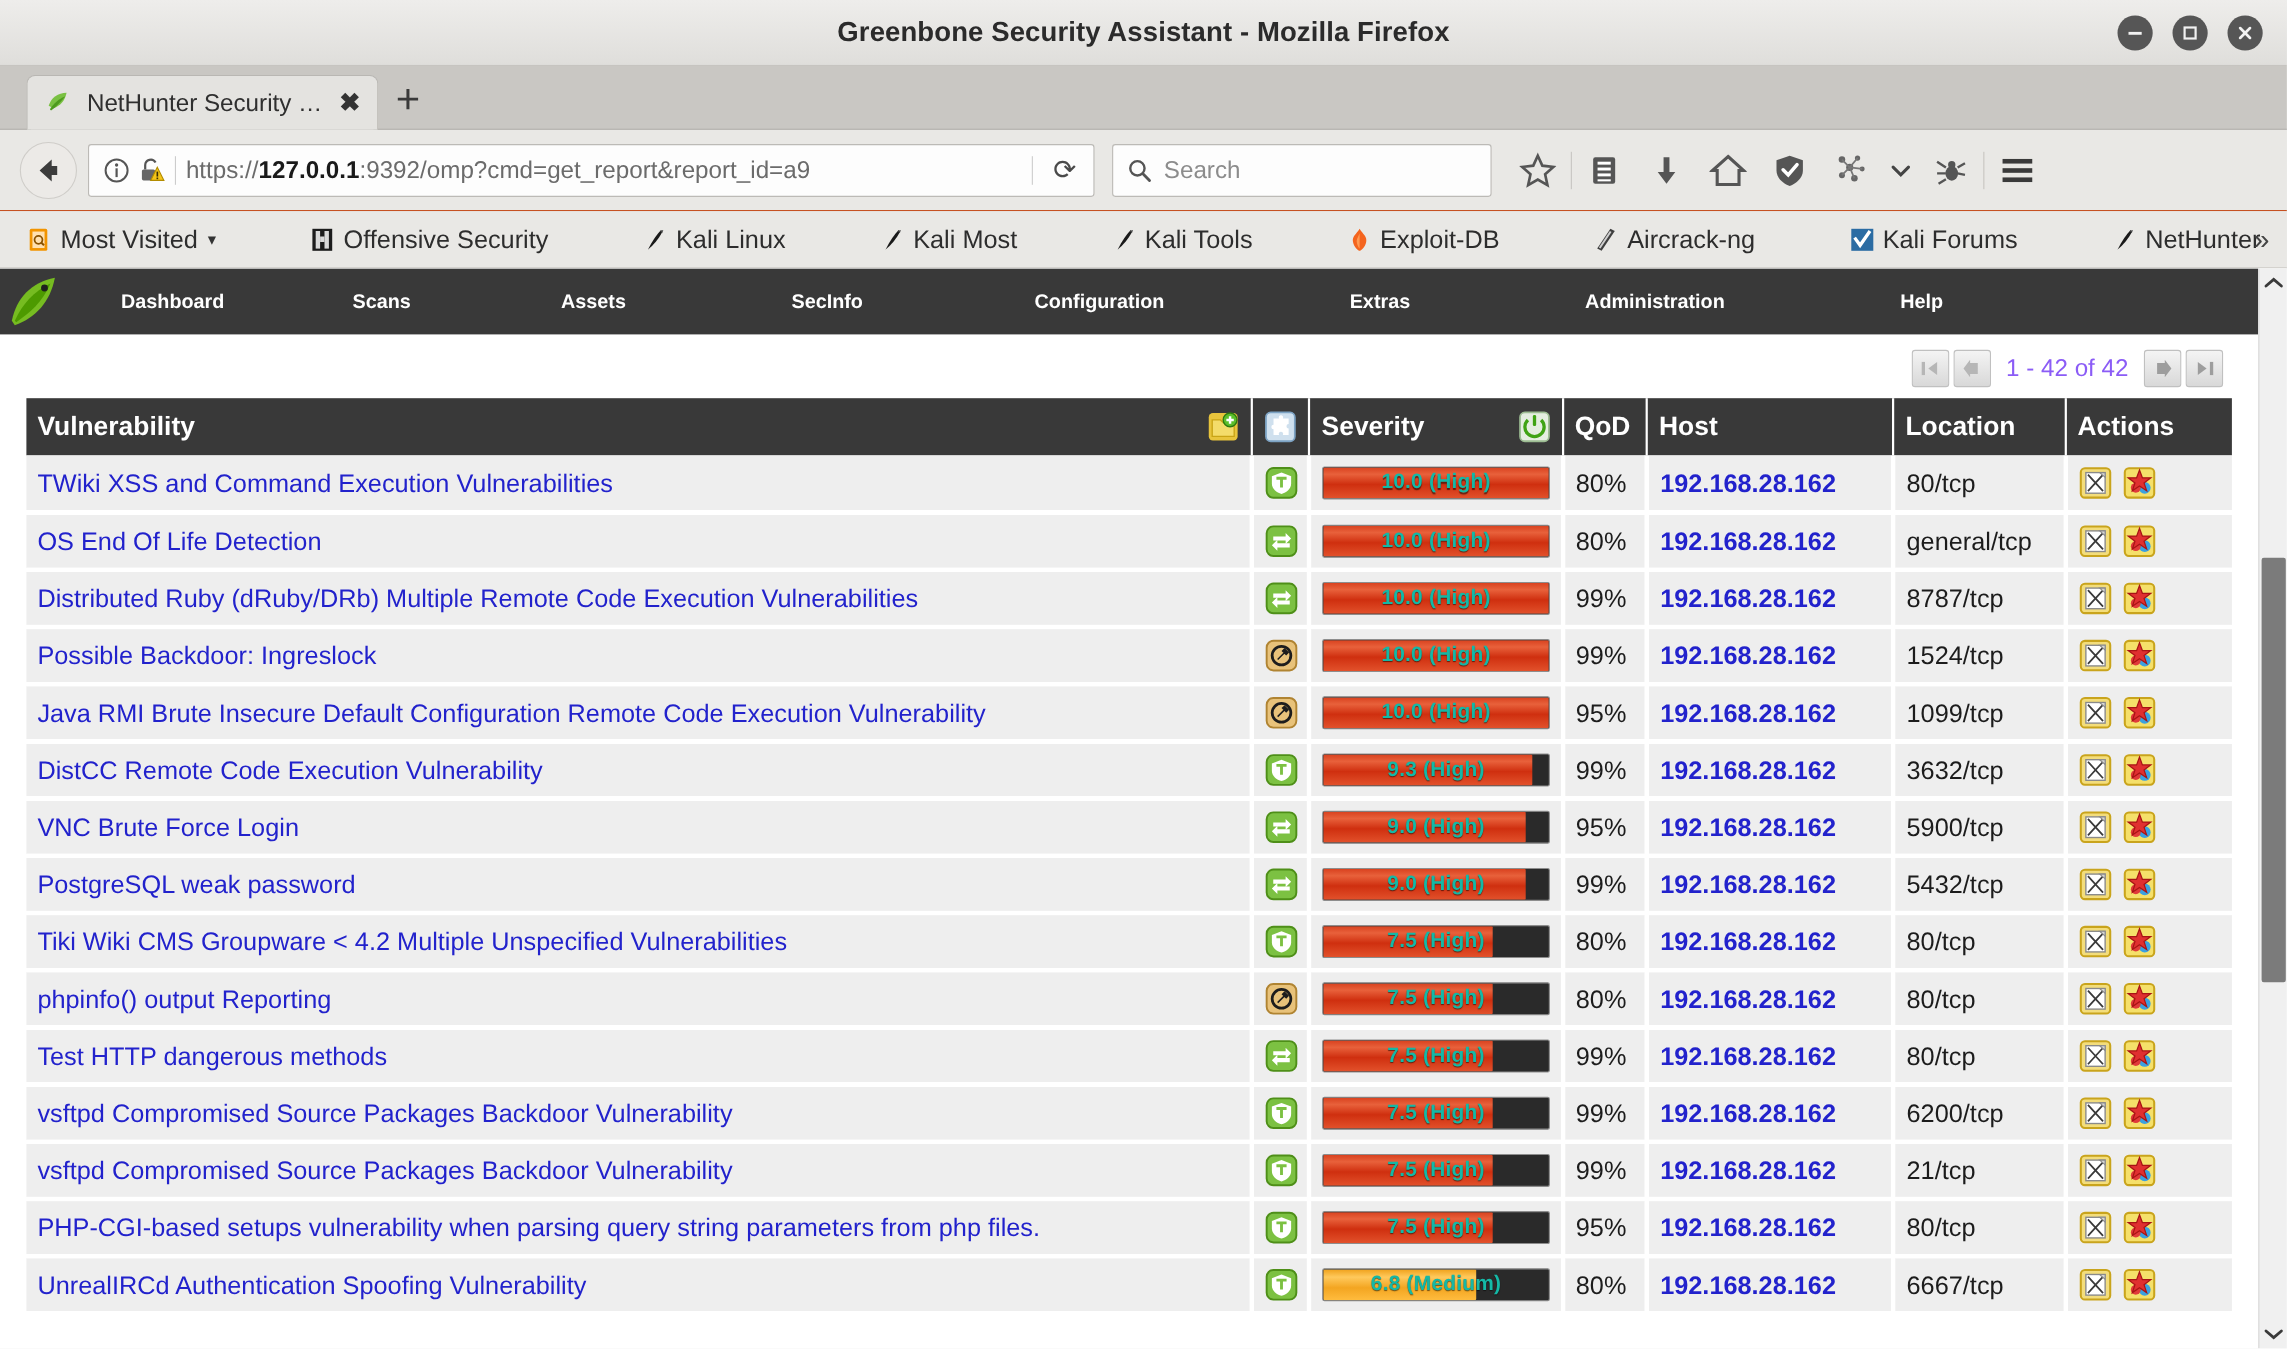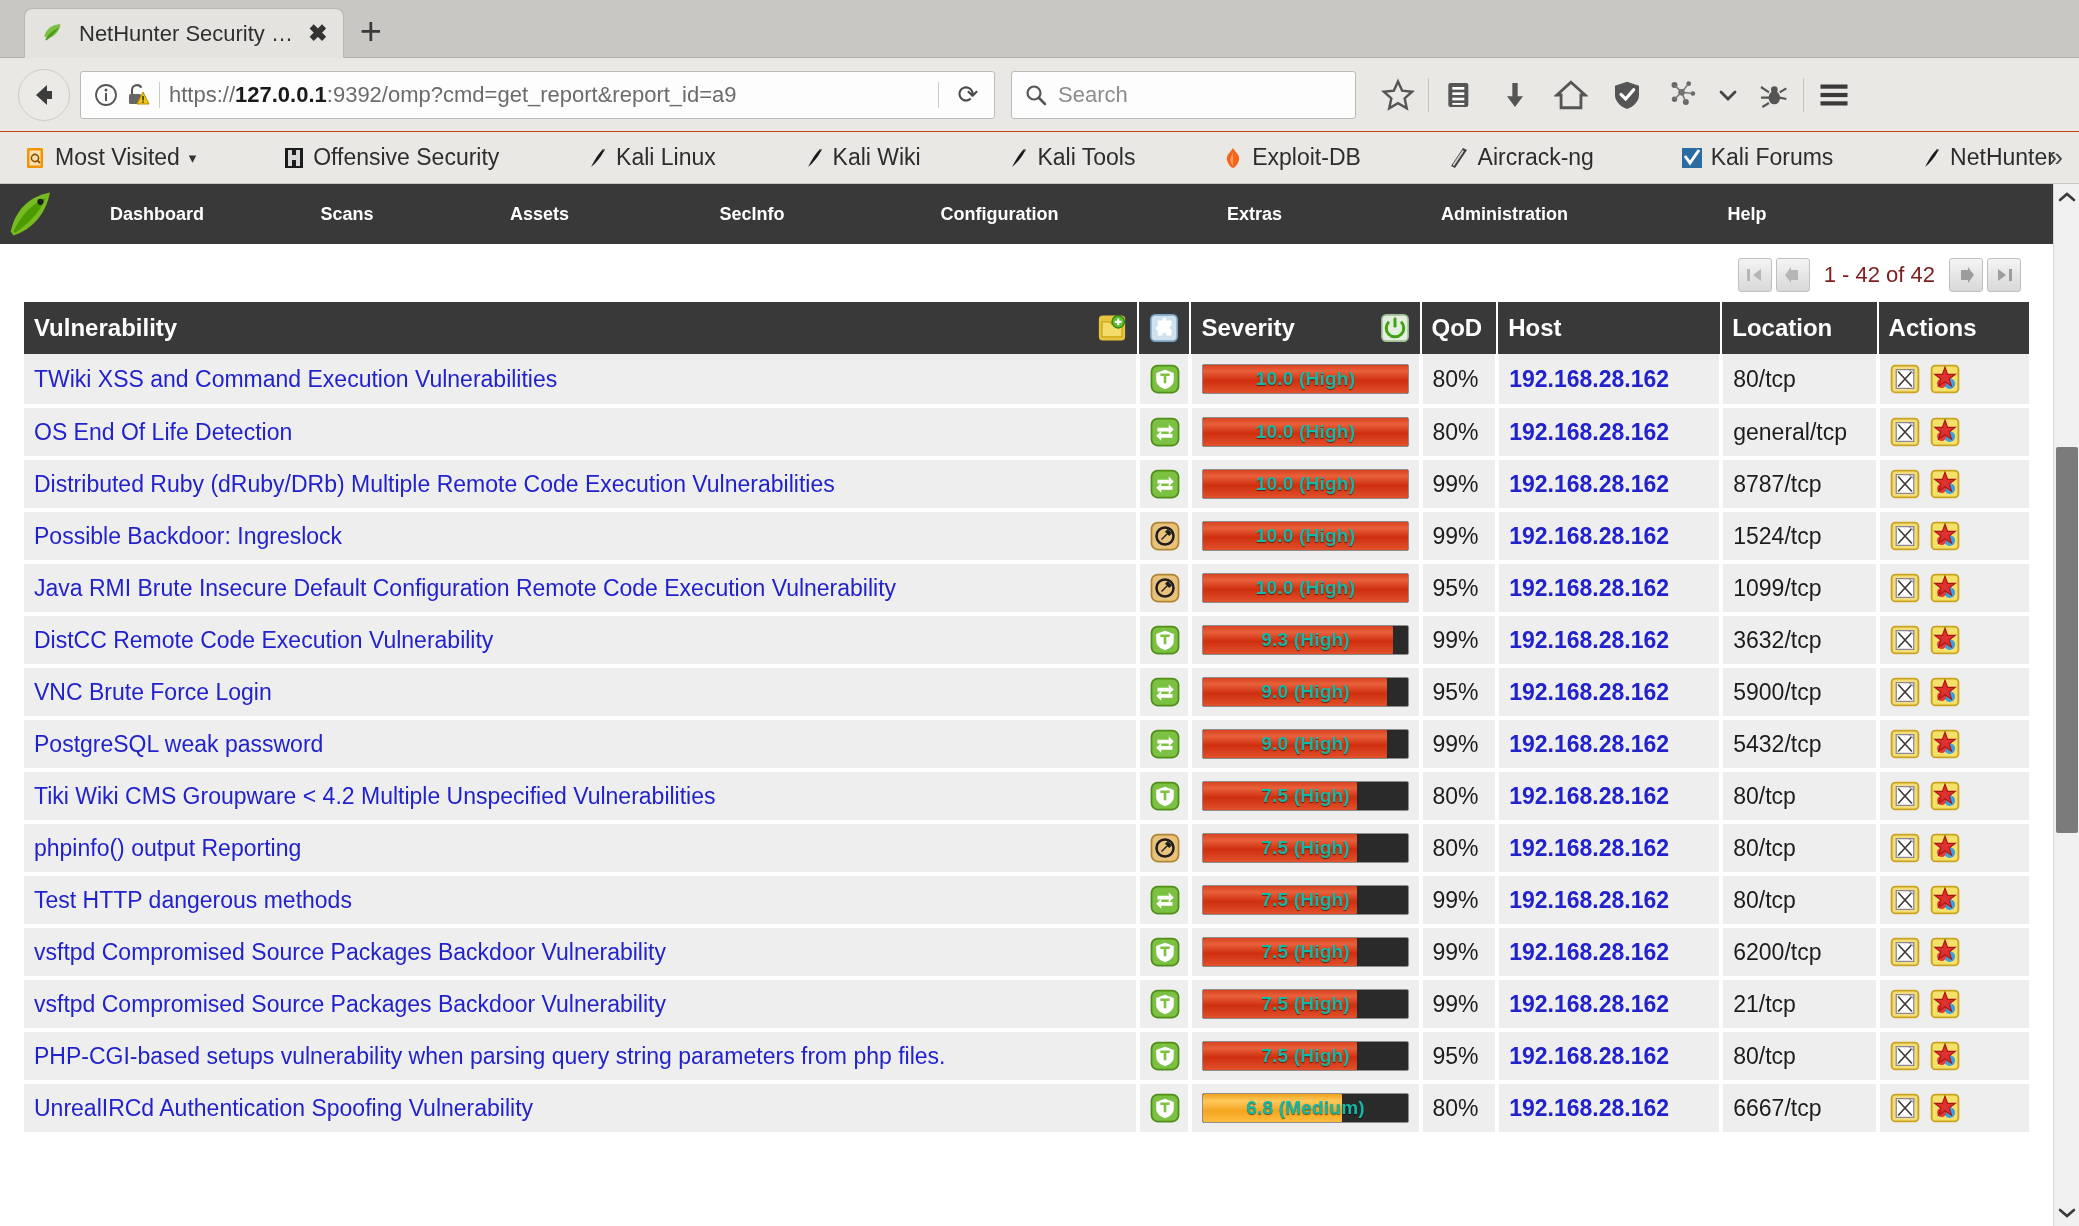"Greenbone Security Assistant - Mozilla" div.titlebar { html: none -> <div> <div>Greenbone Security Assistant - Mozilla Firefox</div> <div> <div> <svg> <rect></rect> </svg> </div> <div> <svg> <rect></rect> </svg> </div> <div> <svg> <path></path> </svg> </div> </div> </div> }
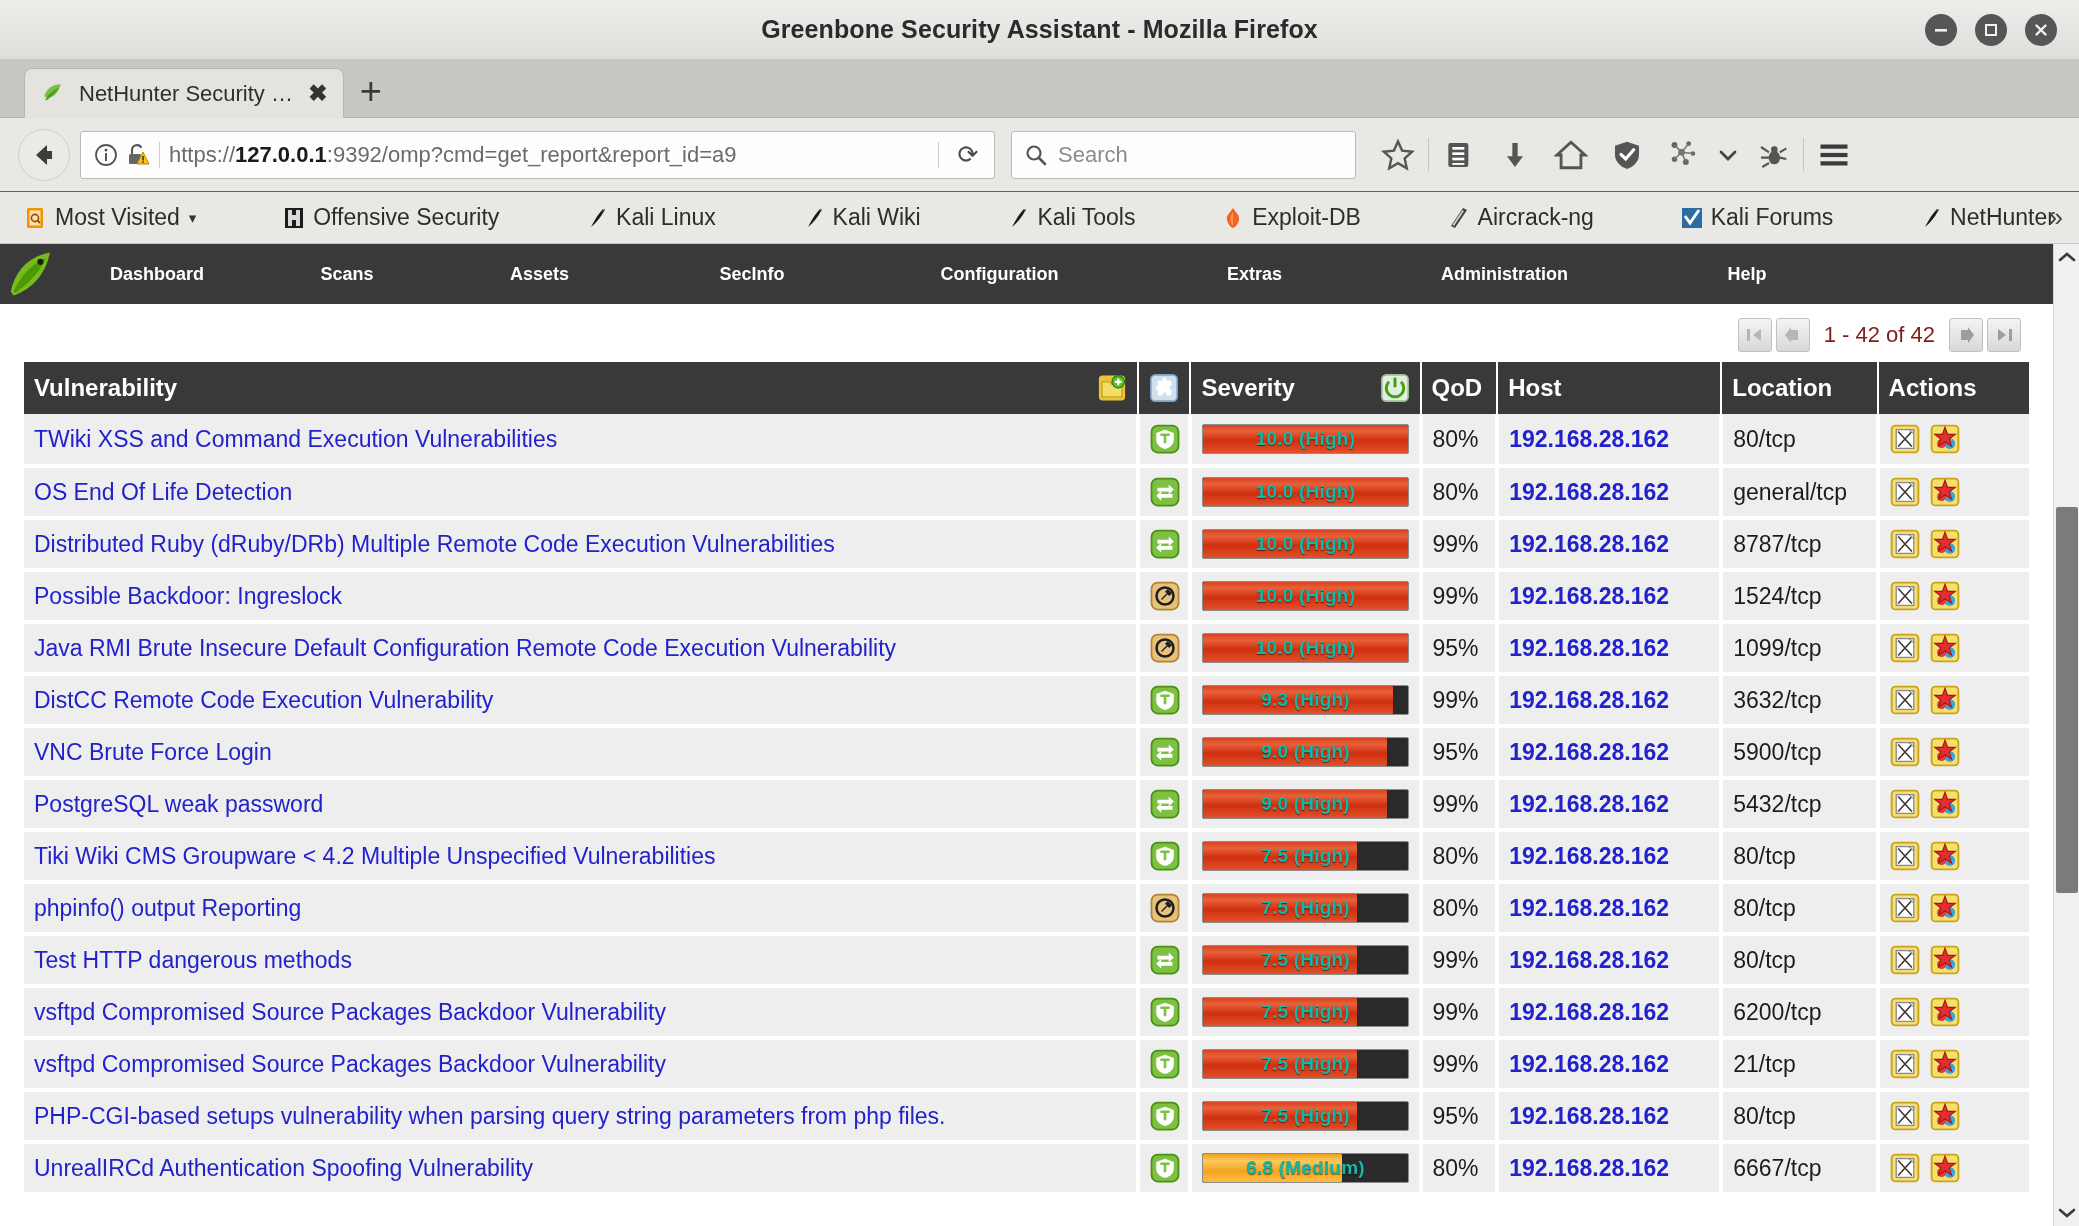"Kali Wiki" span.bm-label { text: Wiki -> Most }
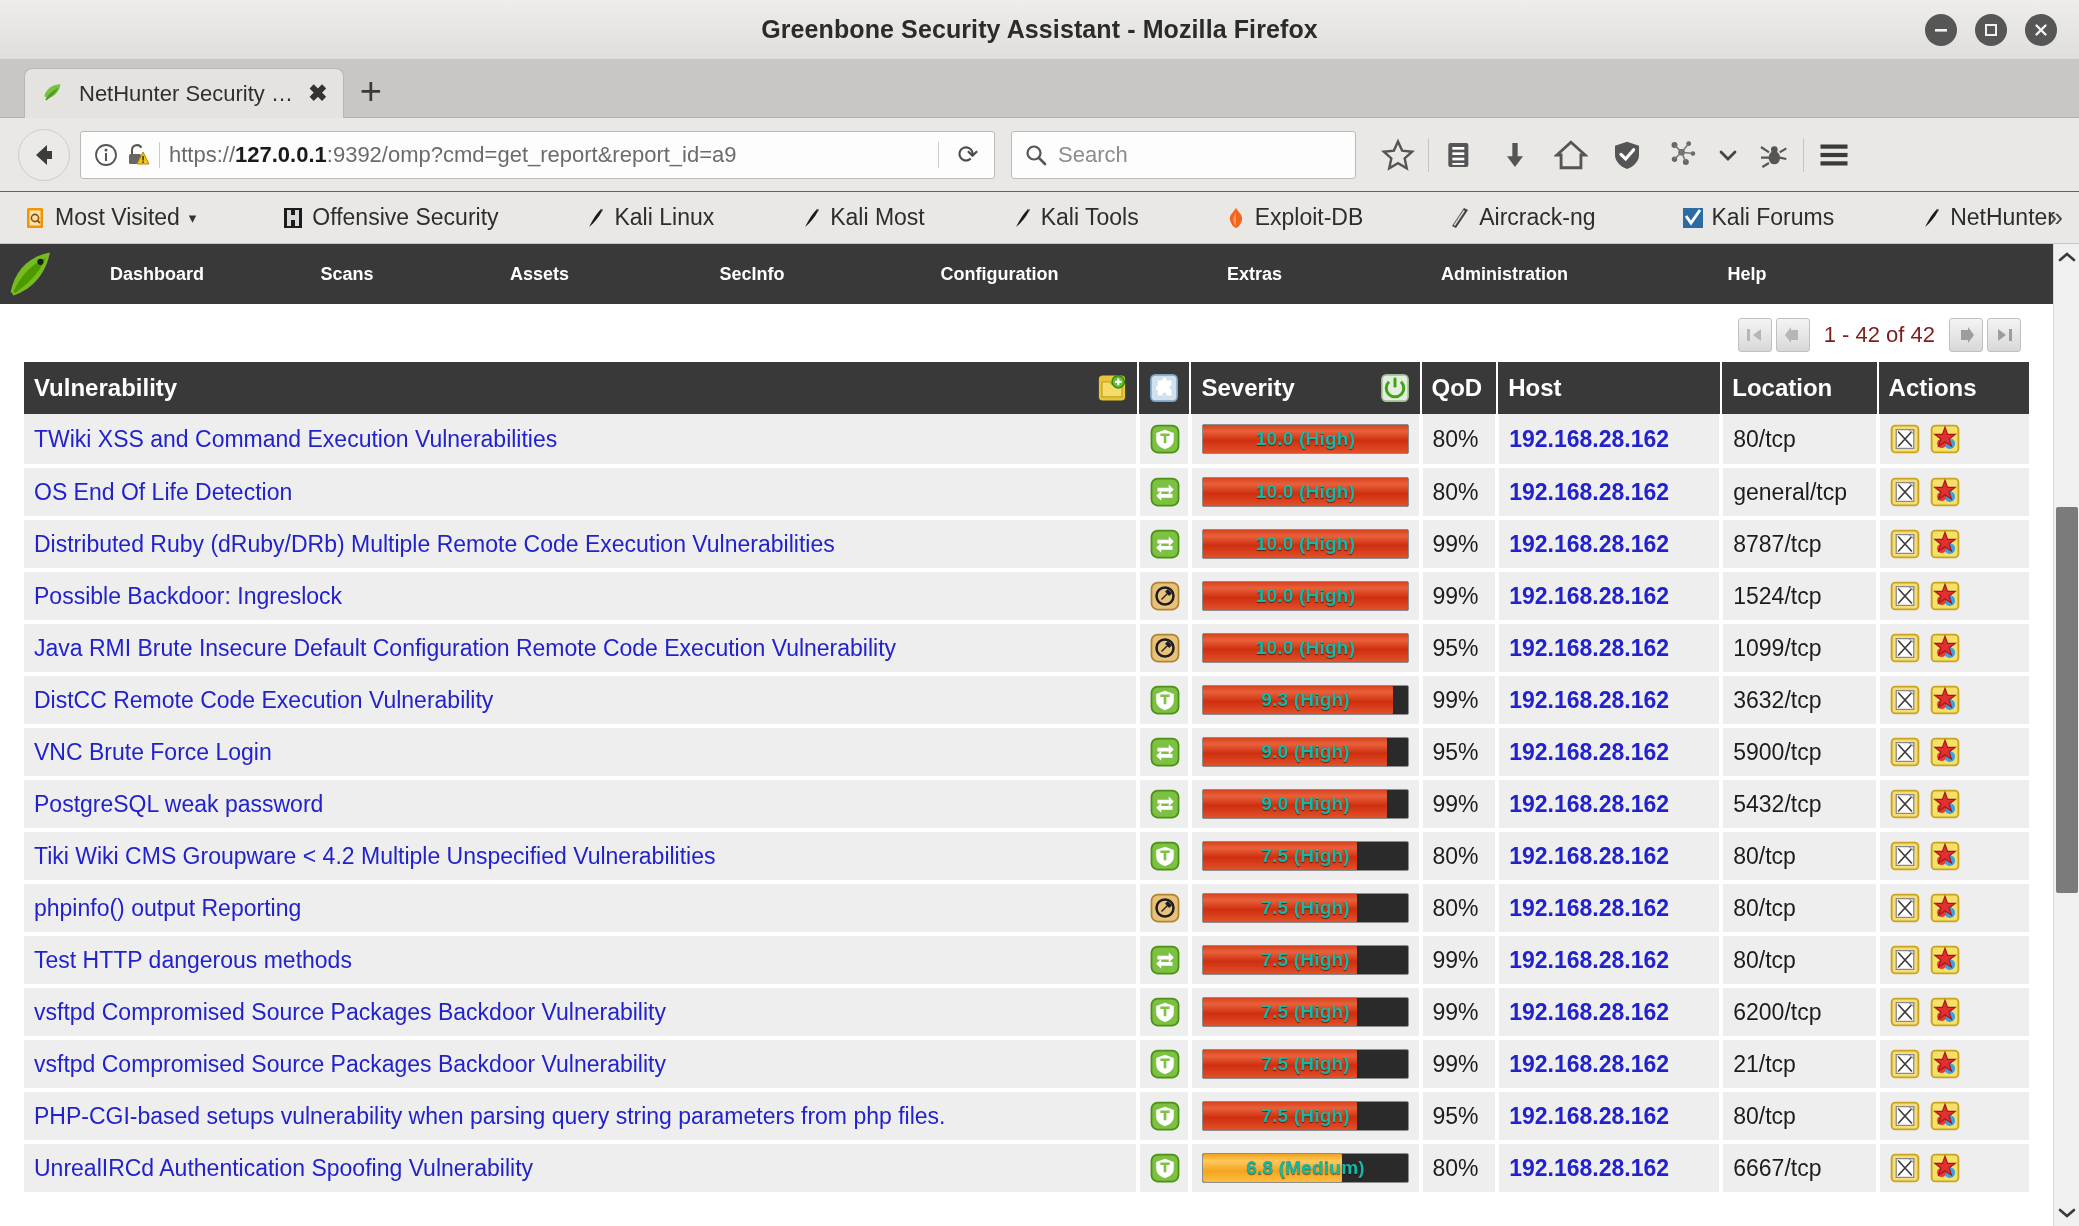"1 - 42 of 42" .pg-label { color: #7f1d1d -> #8b5cf6 }
